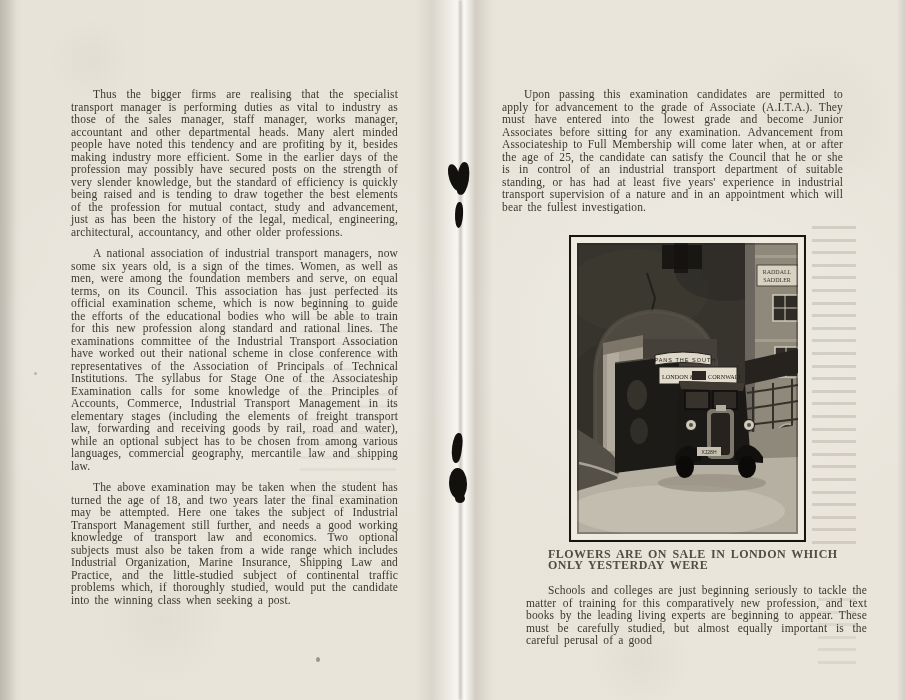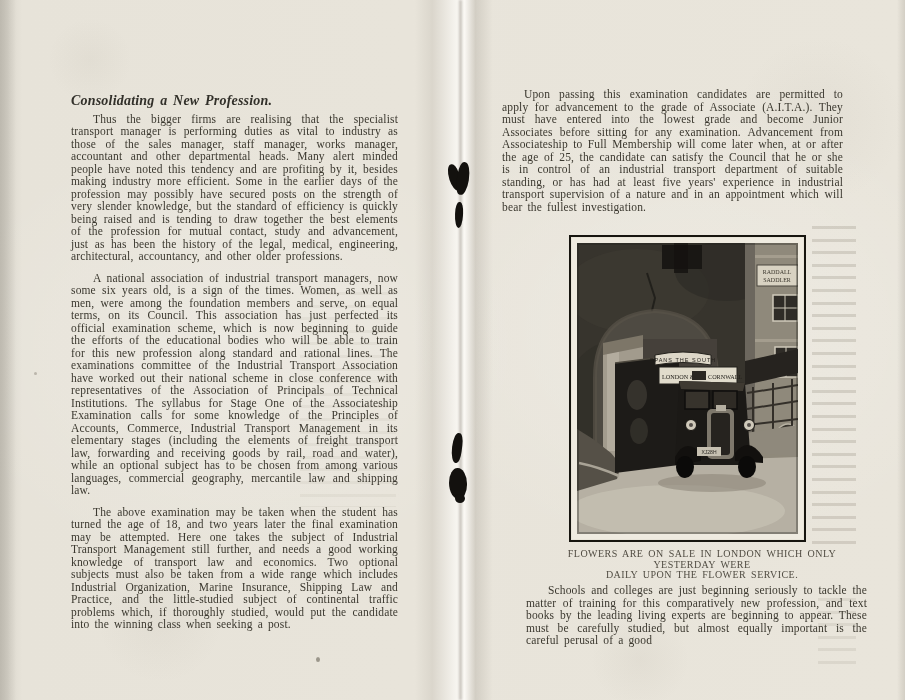"Consolidating a New Profession." h2 { html: <h2>Consolidating a New Profession.</h2> -> none }
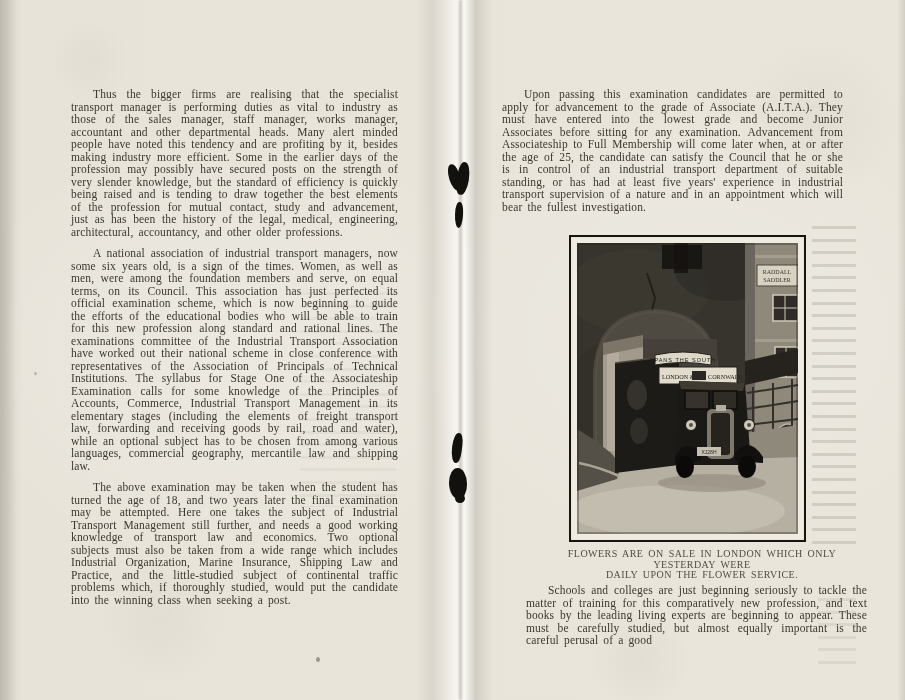"FLOWERS ARE ON SALE IN" .caption { font-size: 10px -> 12px; font-weight: 400 -> 700; text-align: center -> left }
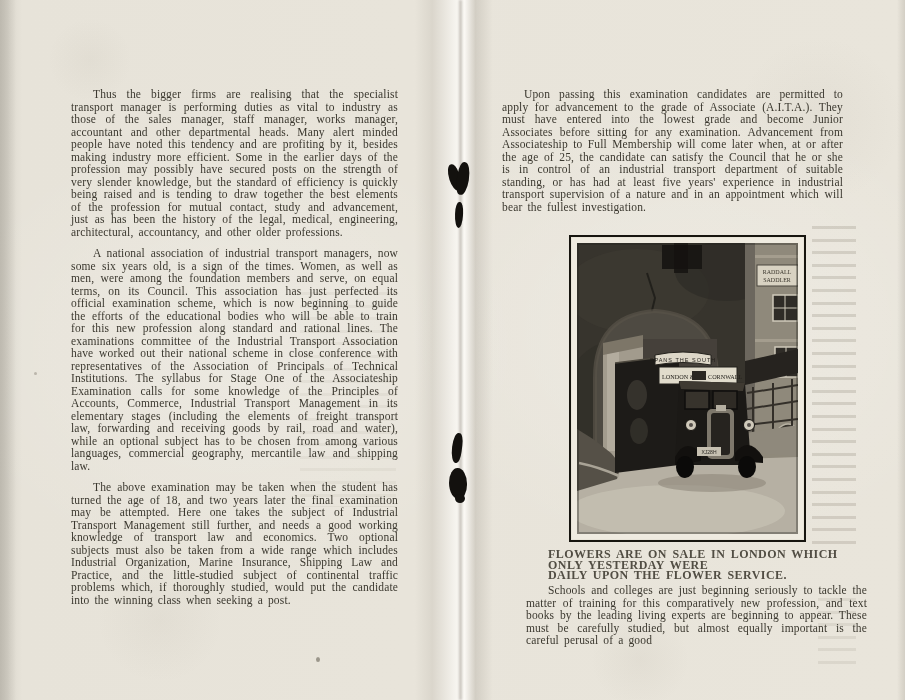"DAILY UPON THE FLOWER SERVICE." div { html: <div>DAILY UPON THE FLOWER SERVICE.</div> -> none }
